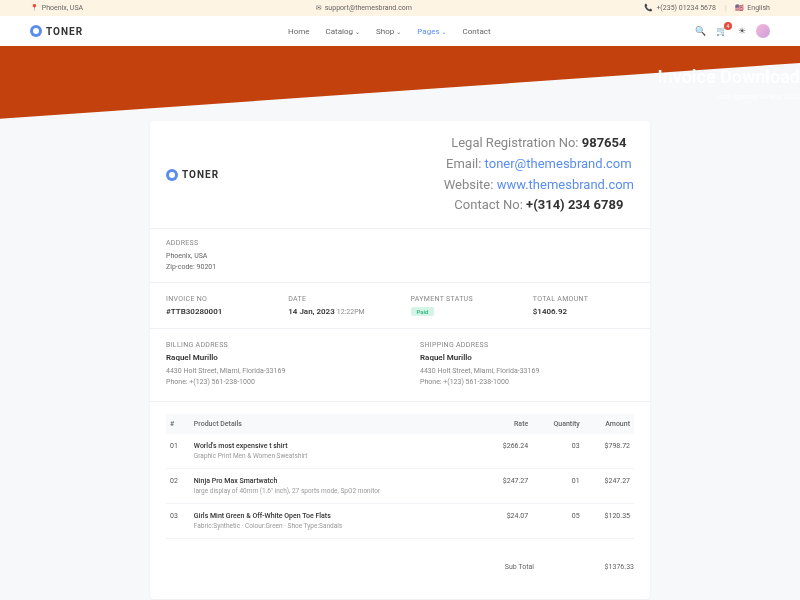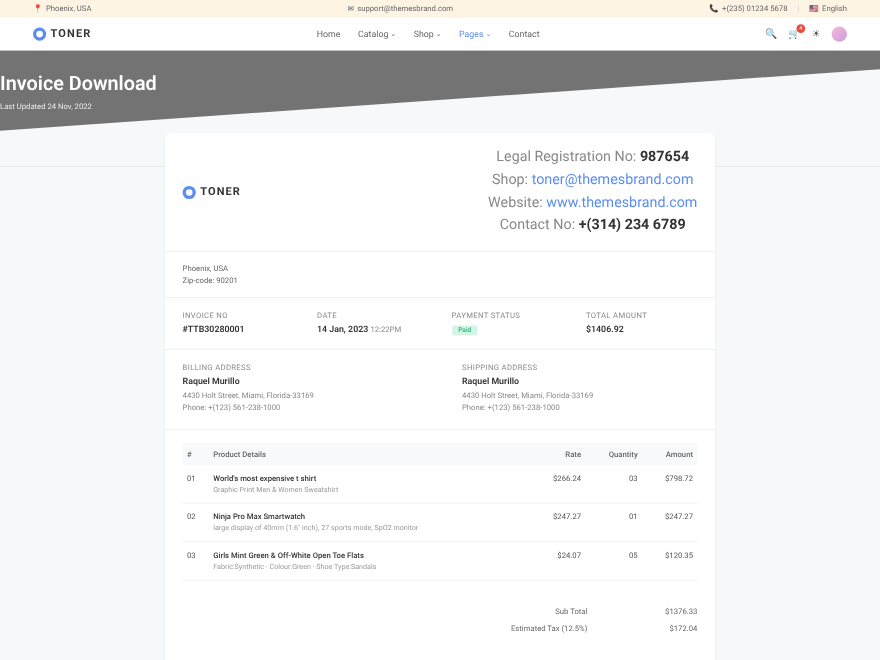"Invoice Download" .hero { background: #737373 -> #c2410c; text-align: left -> right }
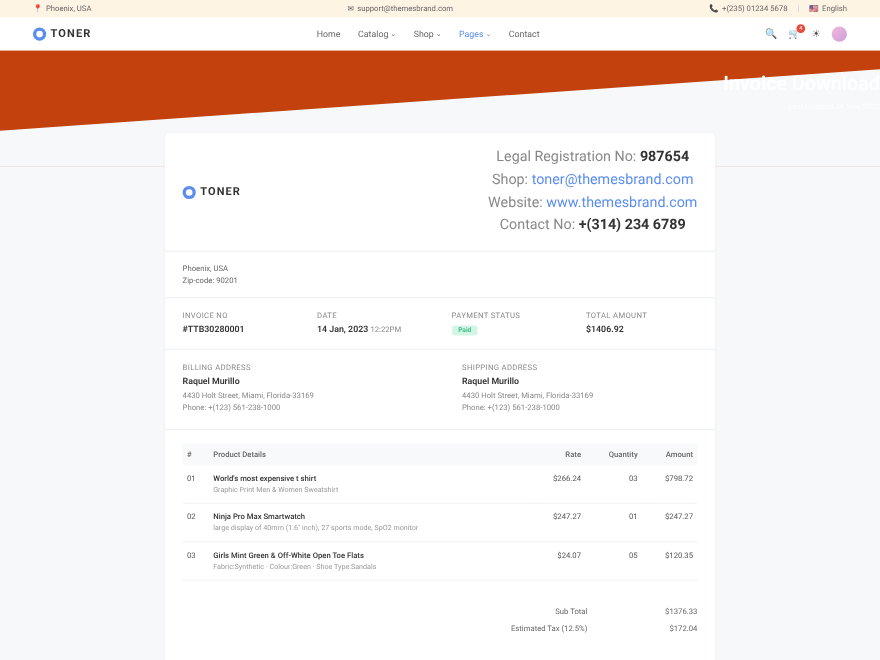"Shop:" span.label { text: Shop -> Email }
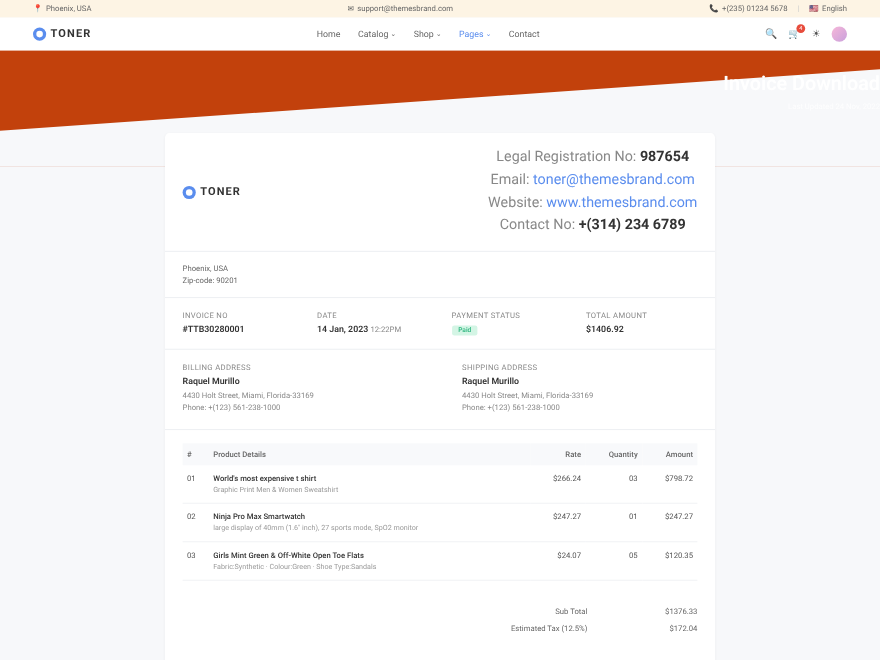"ADDRESS" div.section-label { html: none -> <div>ADDRESS</div> }
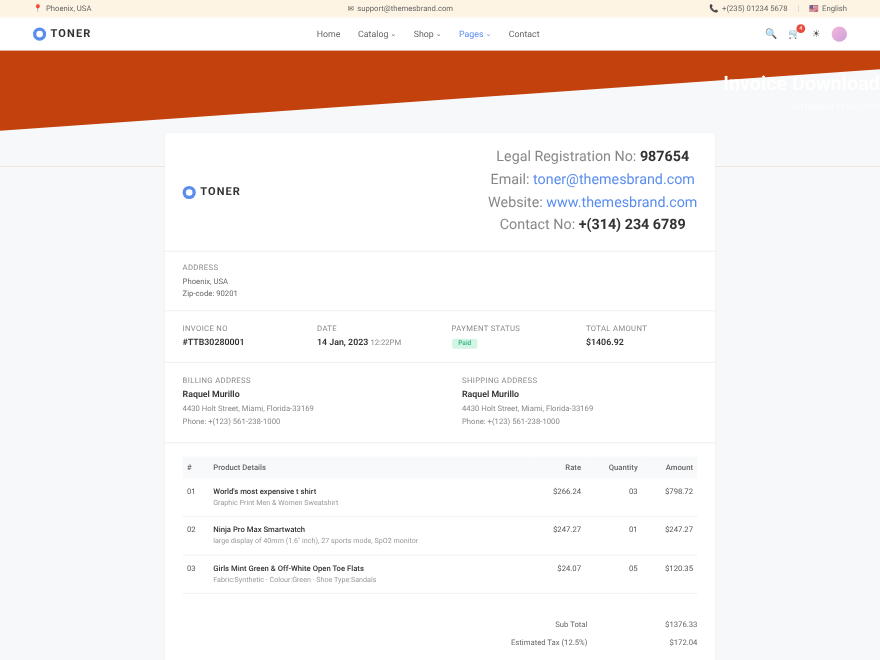"Estimated Tax (12.5%)" div.total-row { html: <div> <span>Estimated Tax (12.5%)</span> <span>$172.04</span> </div> -> none }
